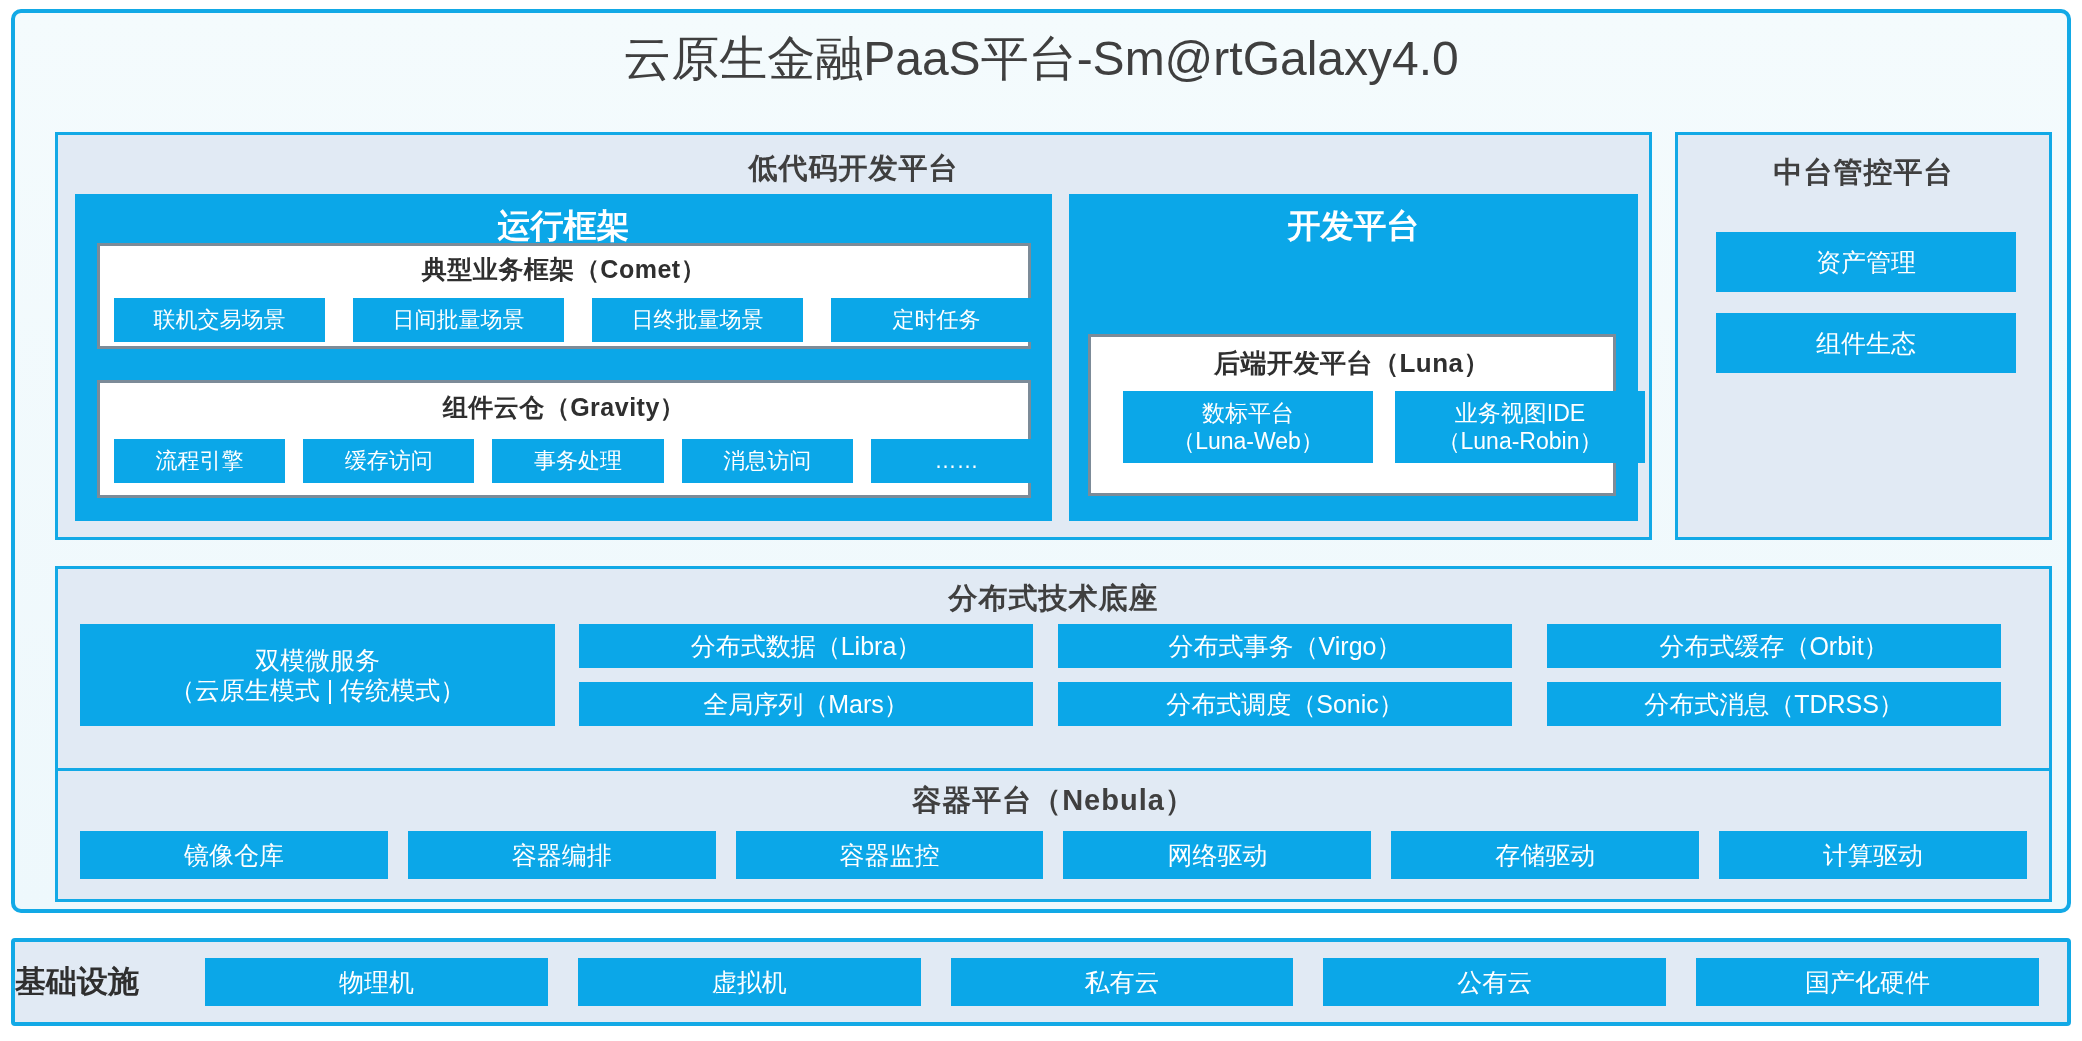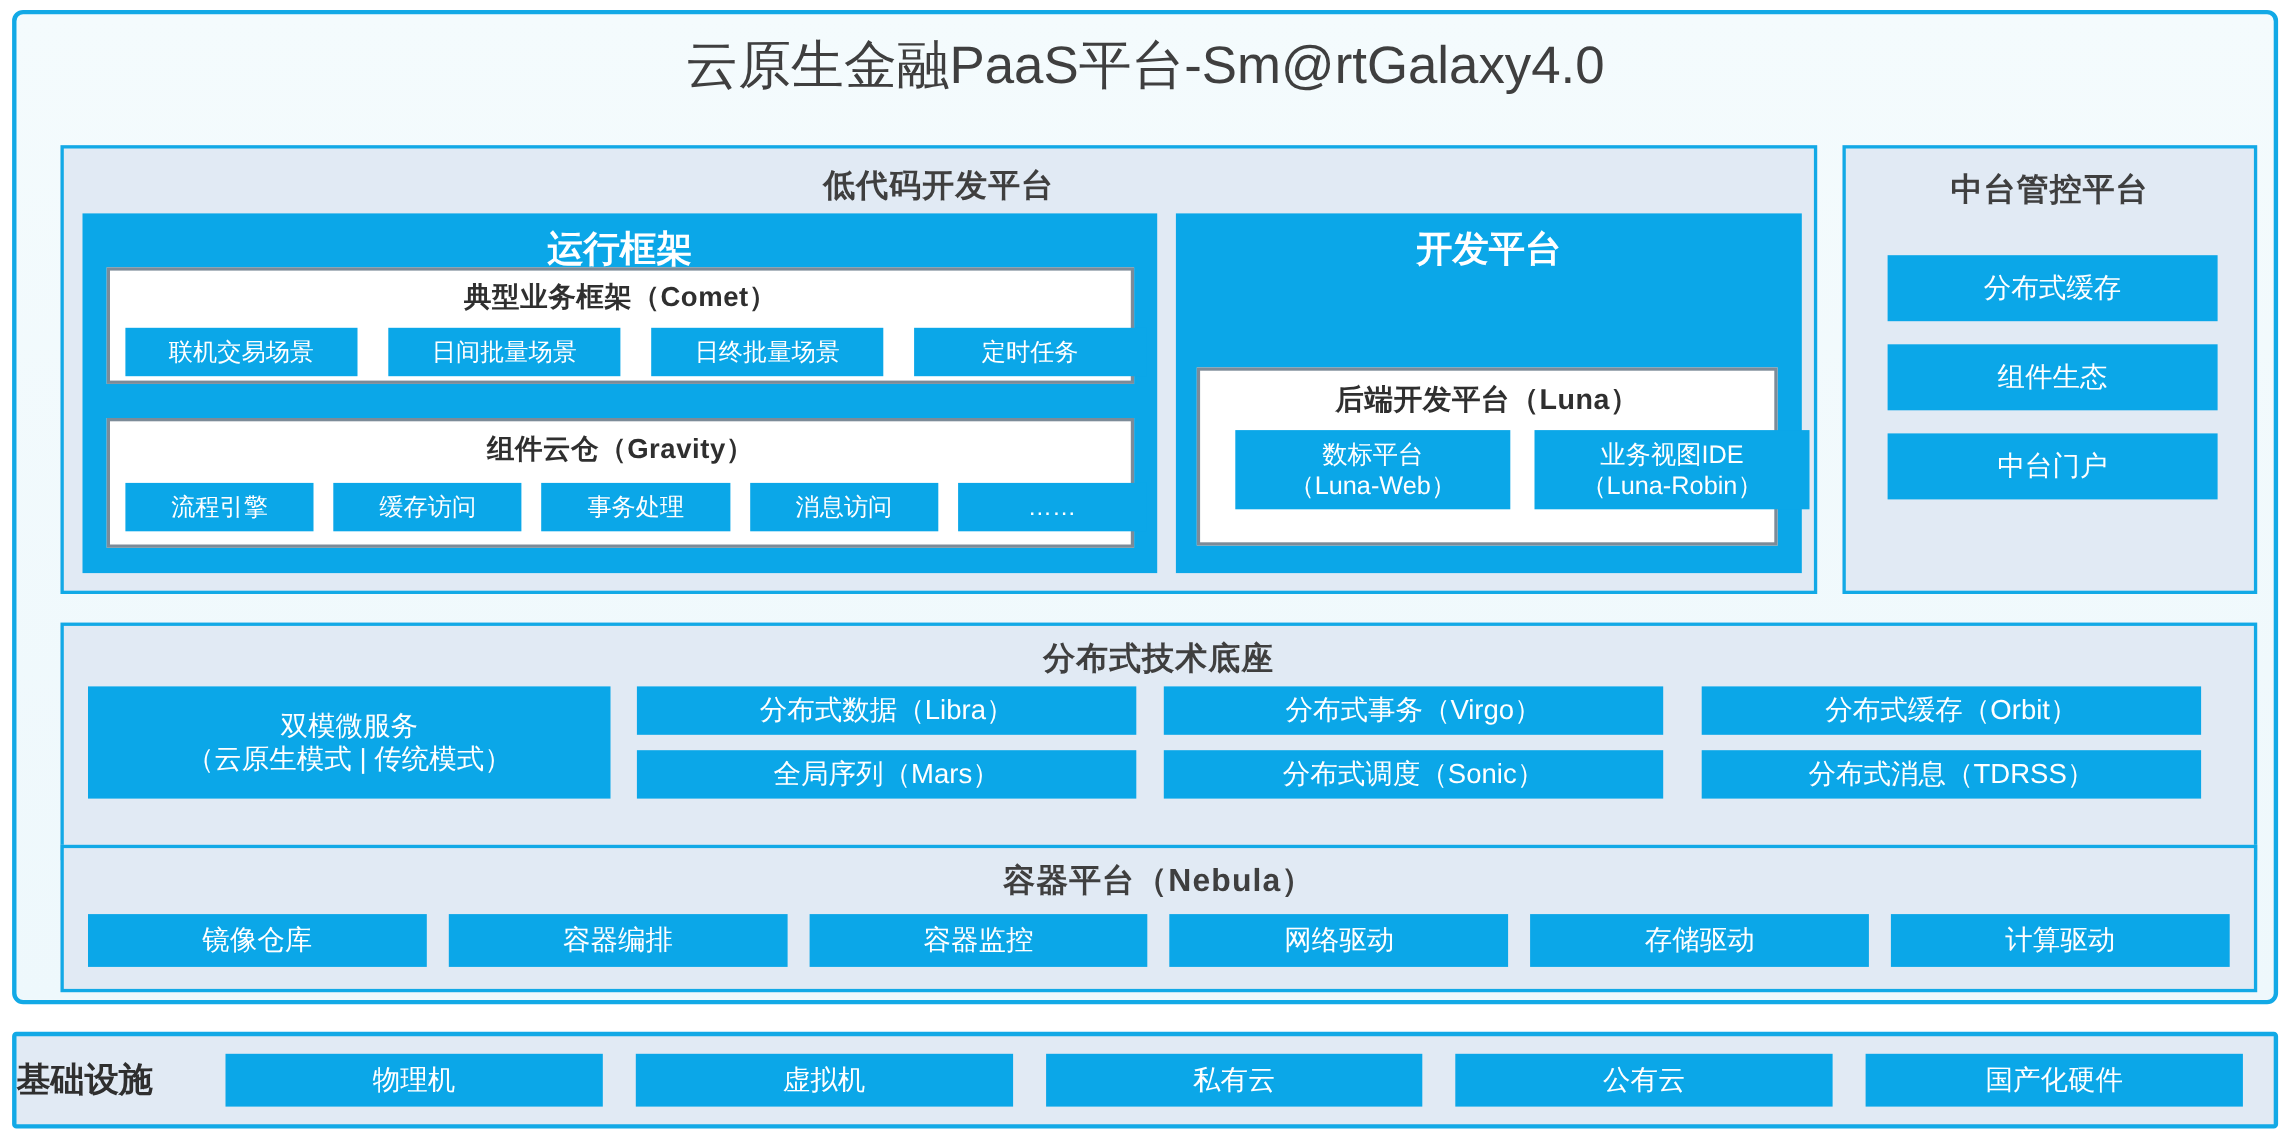"分布式缓存" div.blue { text: 分布式缓存 -> 资产管理 }
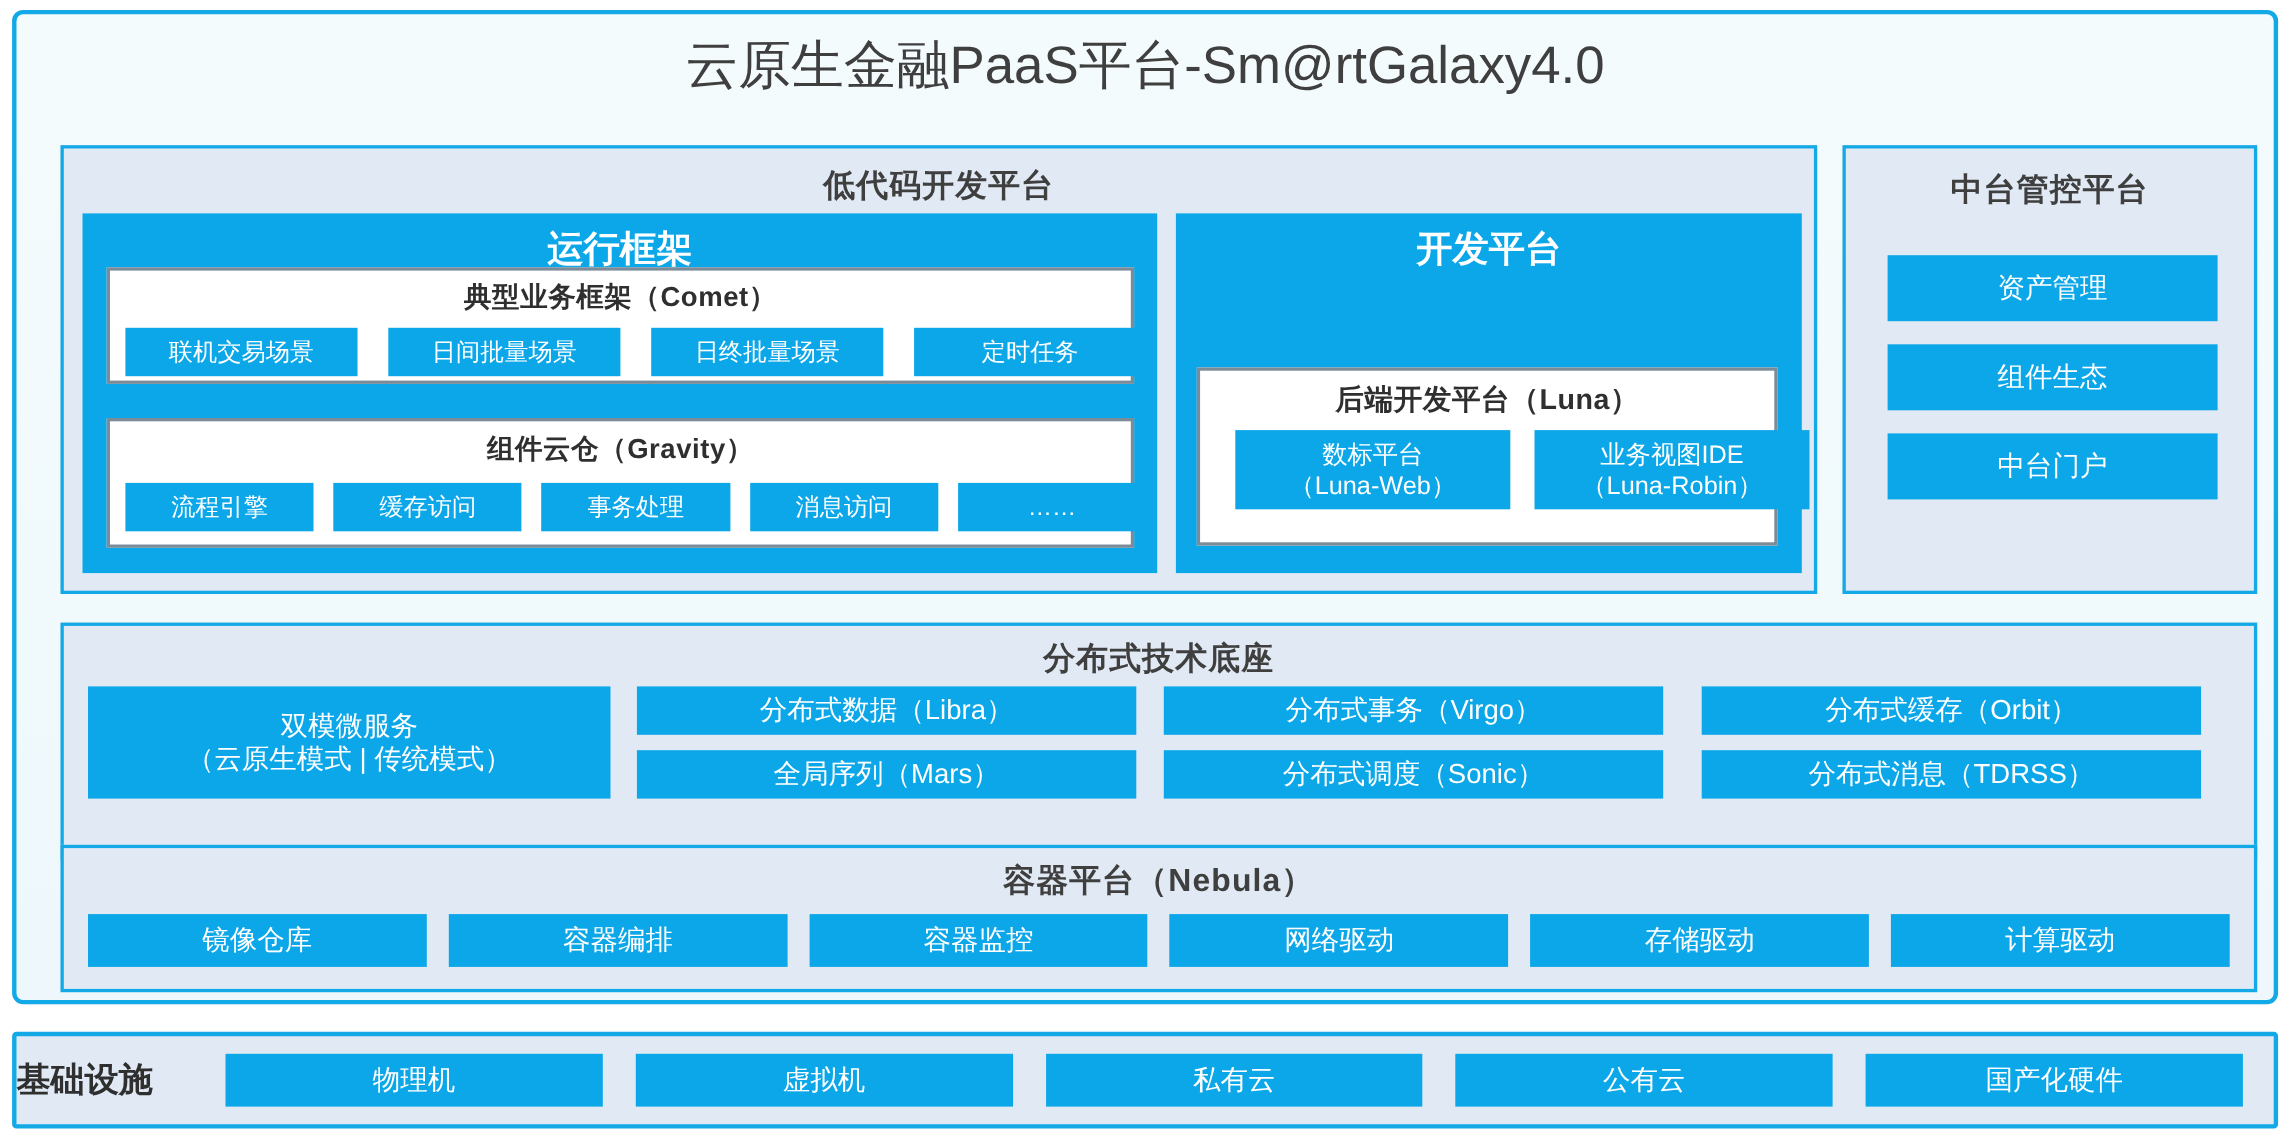"中台门户" div.blue { html: <div>中台门户</div> -> none }
